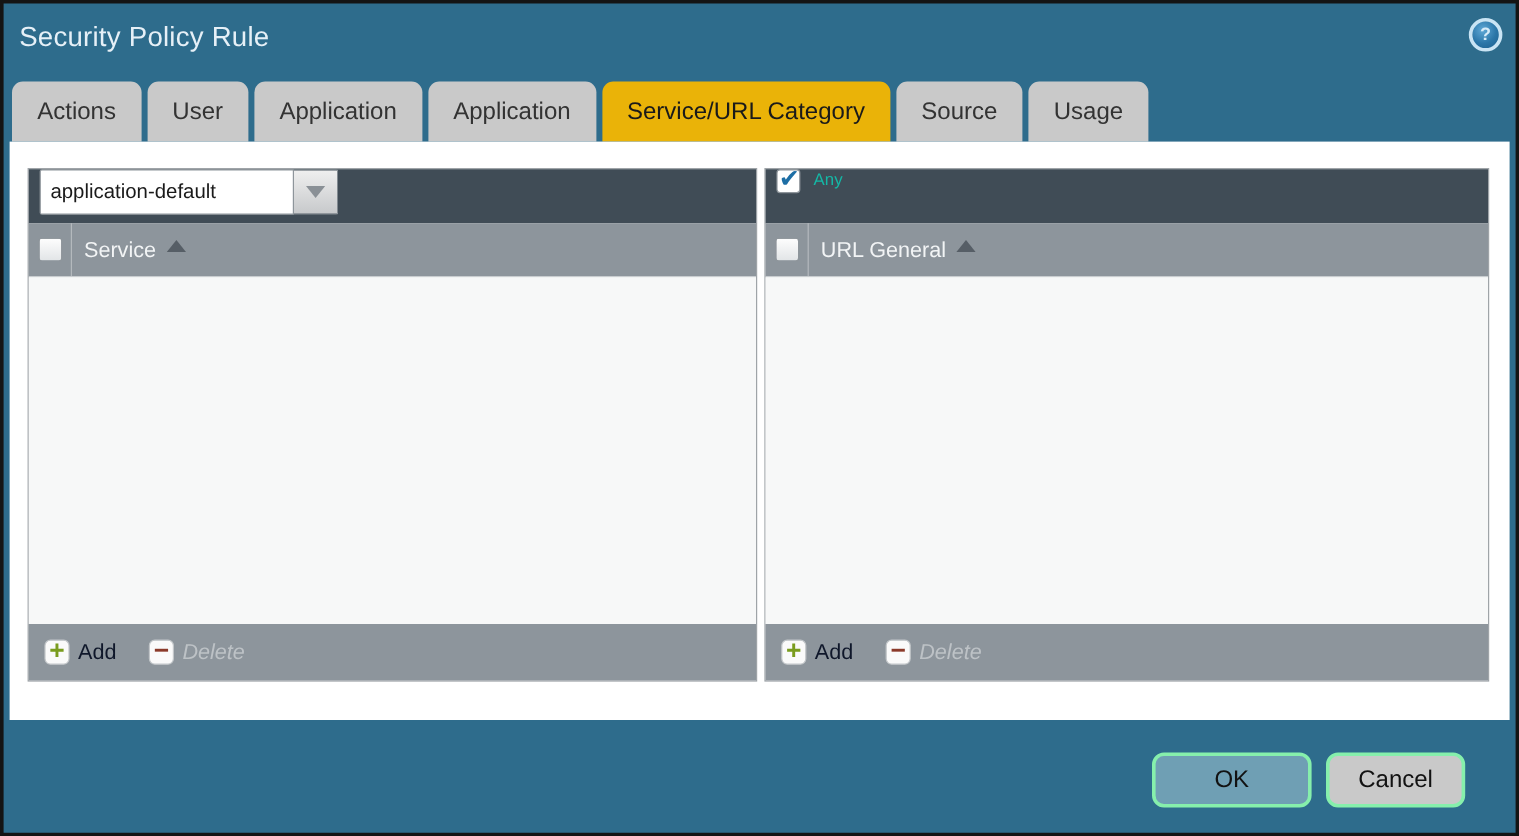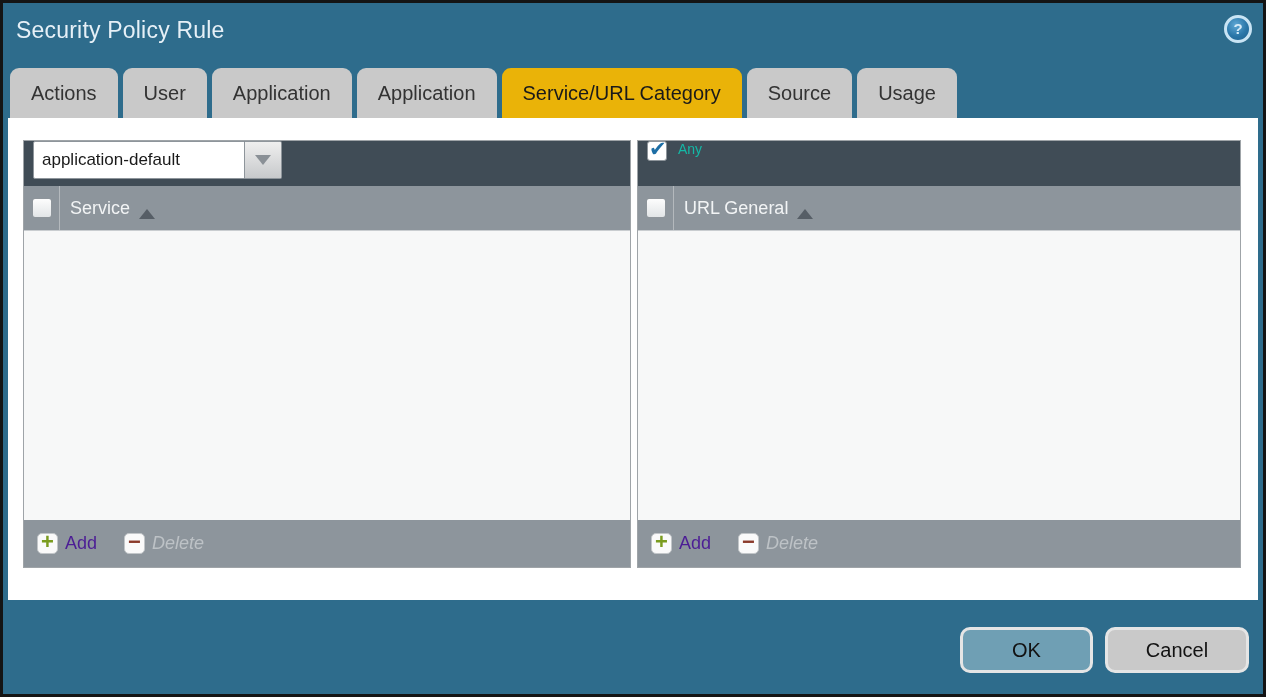"Service" .col-sort { align-items: flex-end -> flex-start }
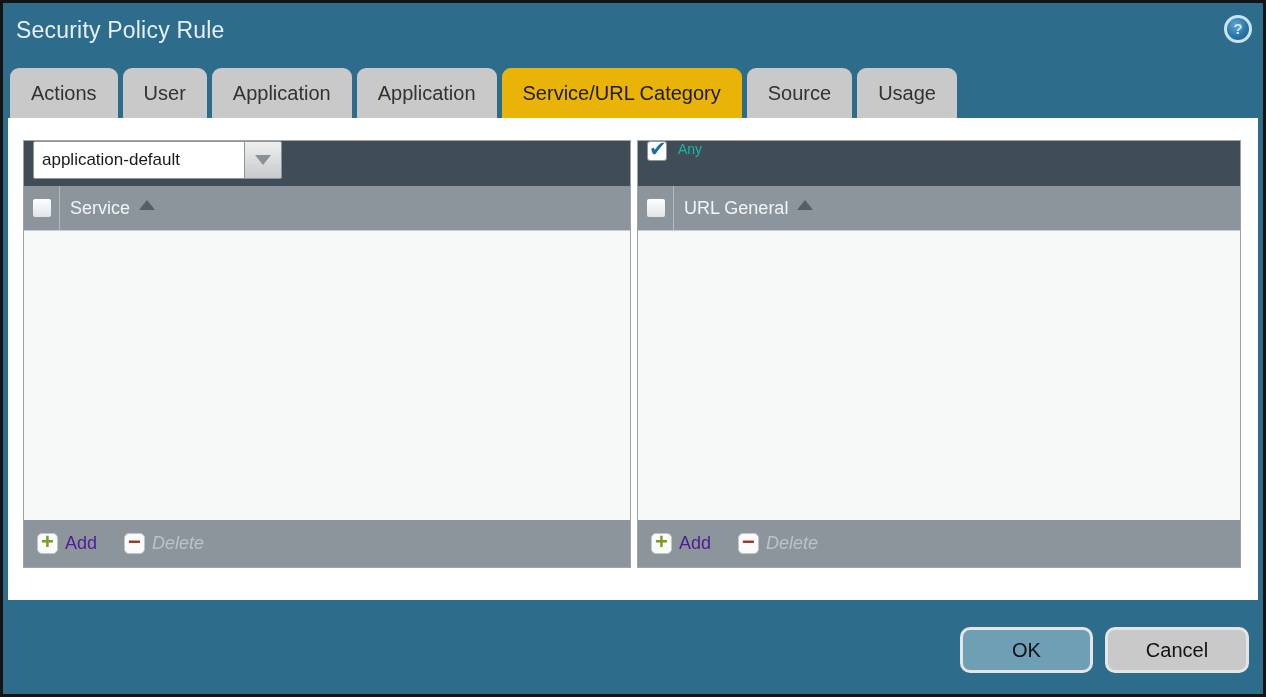"Add" .footer-btn .lbl { color: #4c1d95 -> #0f172a }
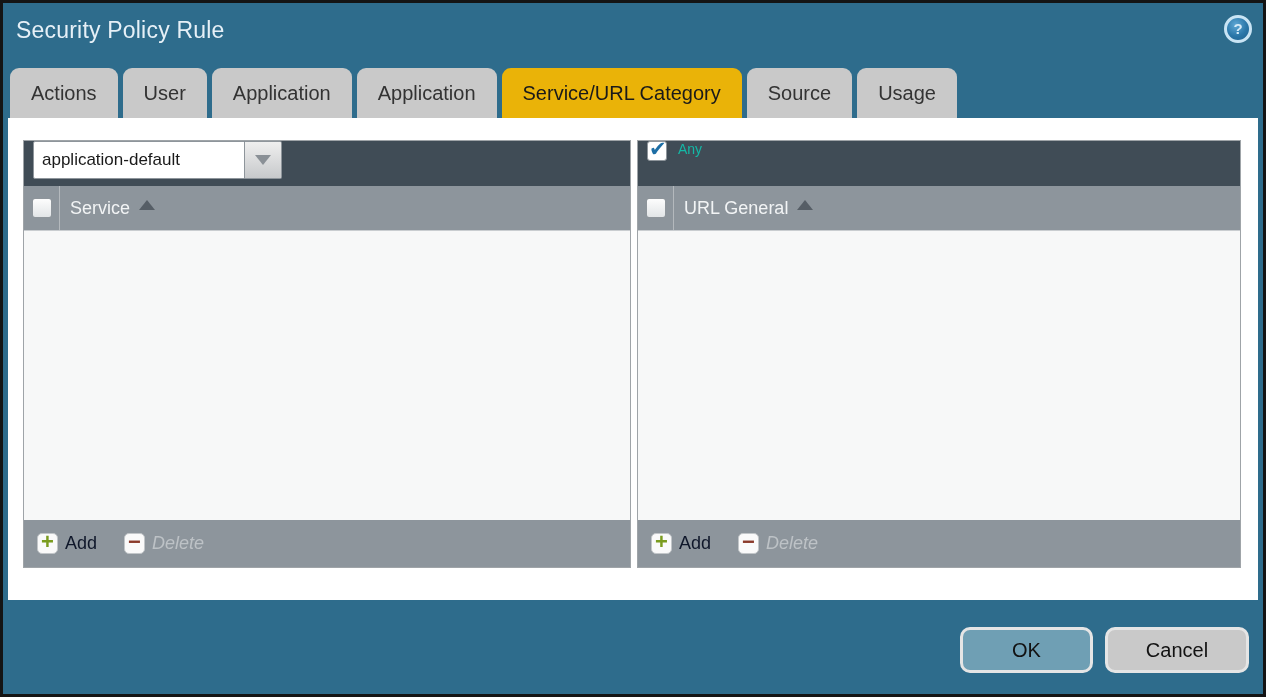"OK" .action-btn { border: 3px solid #e5e5e5 -> 3px solid #86efac }
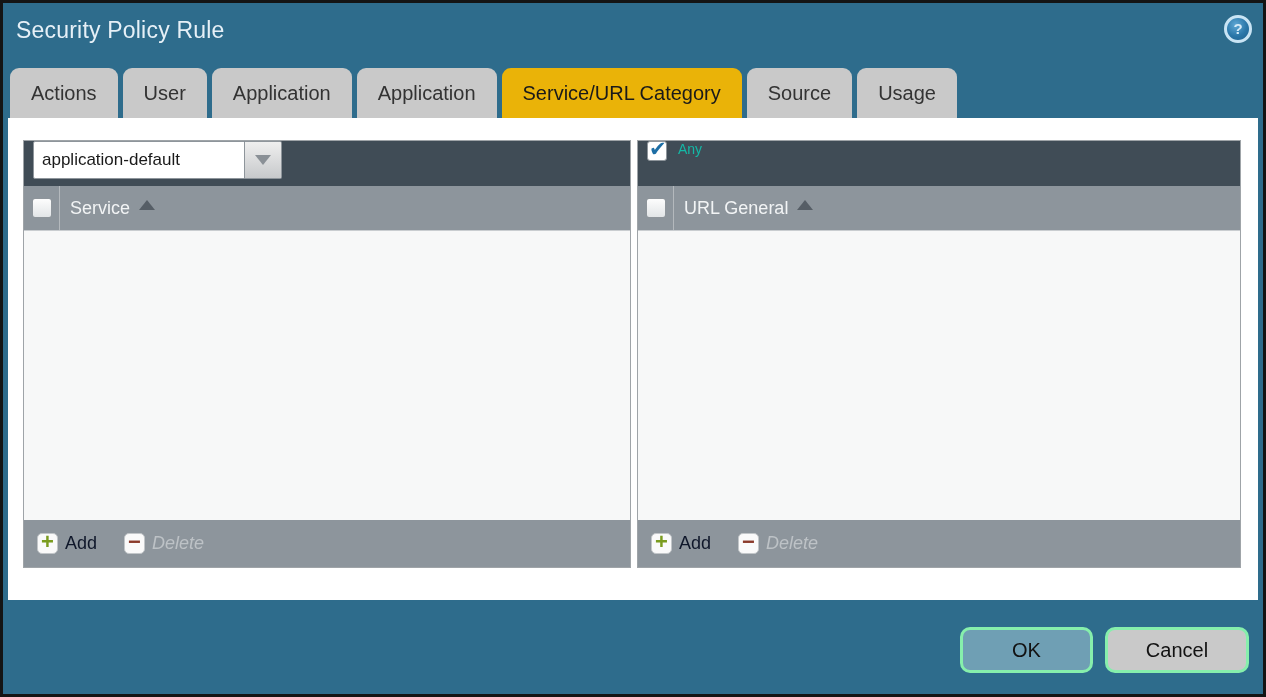"Cancel" .cancel-button { width: 144px -> 116px }
